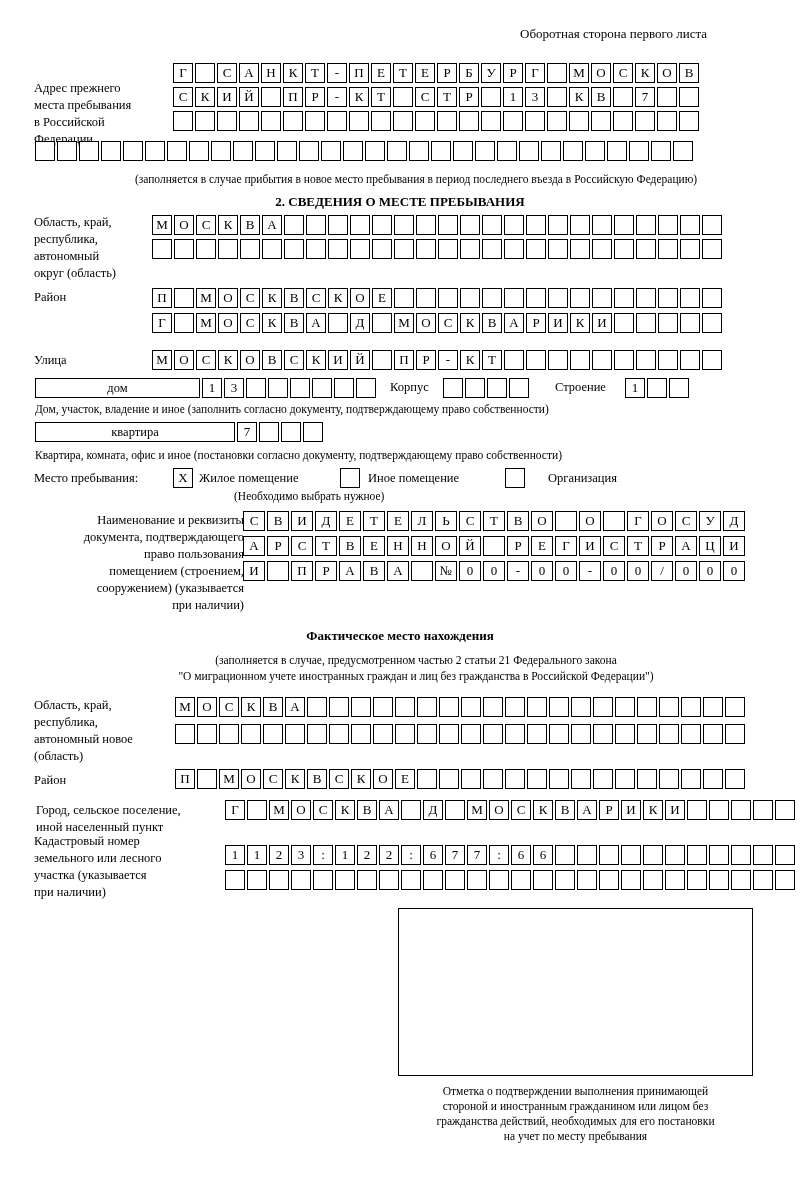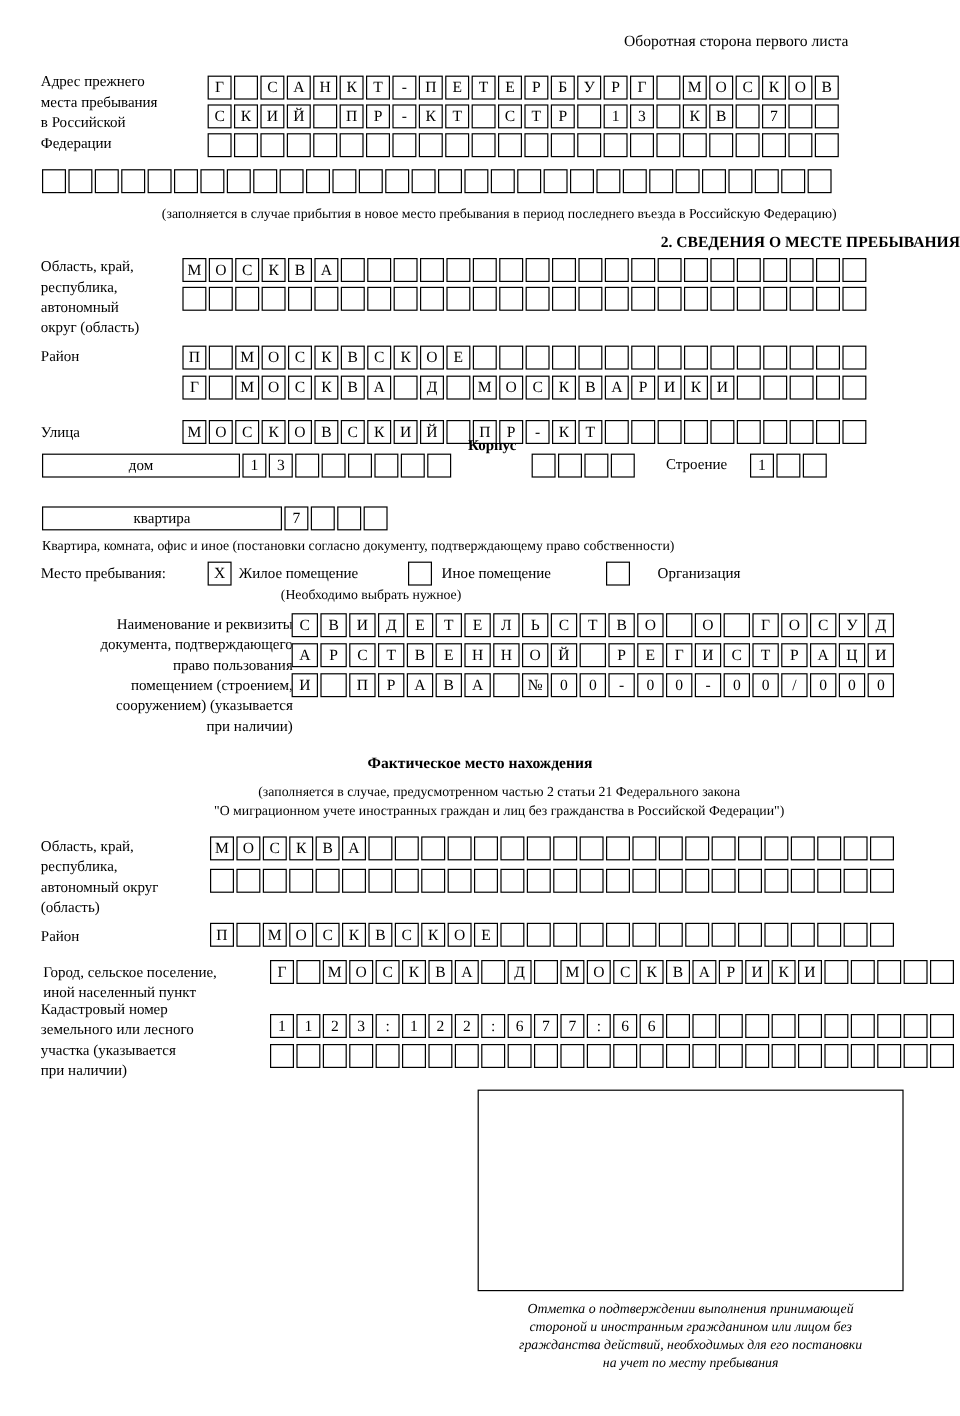"Адрес прежнего" div.row { top: 60px -> 80px }
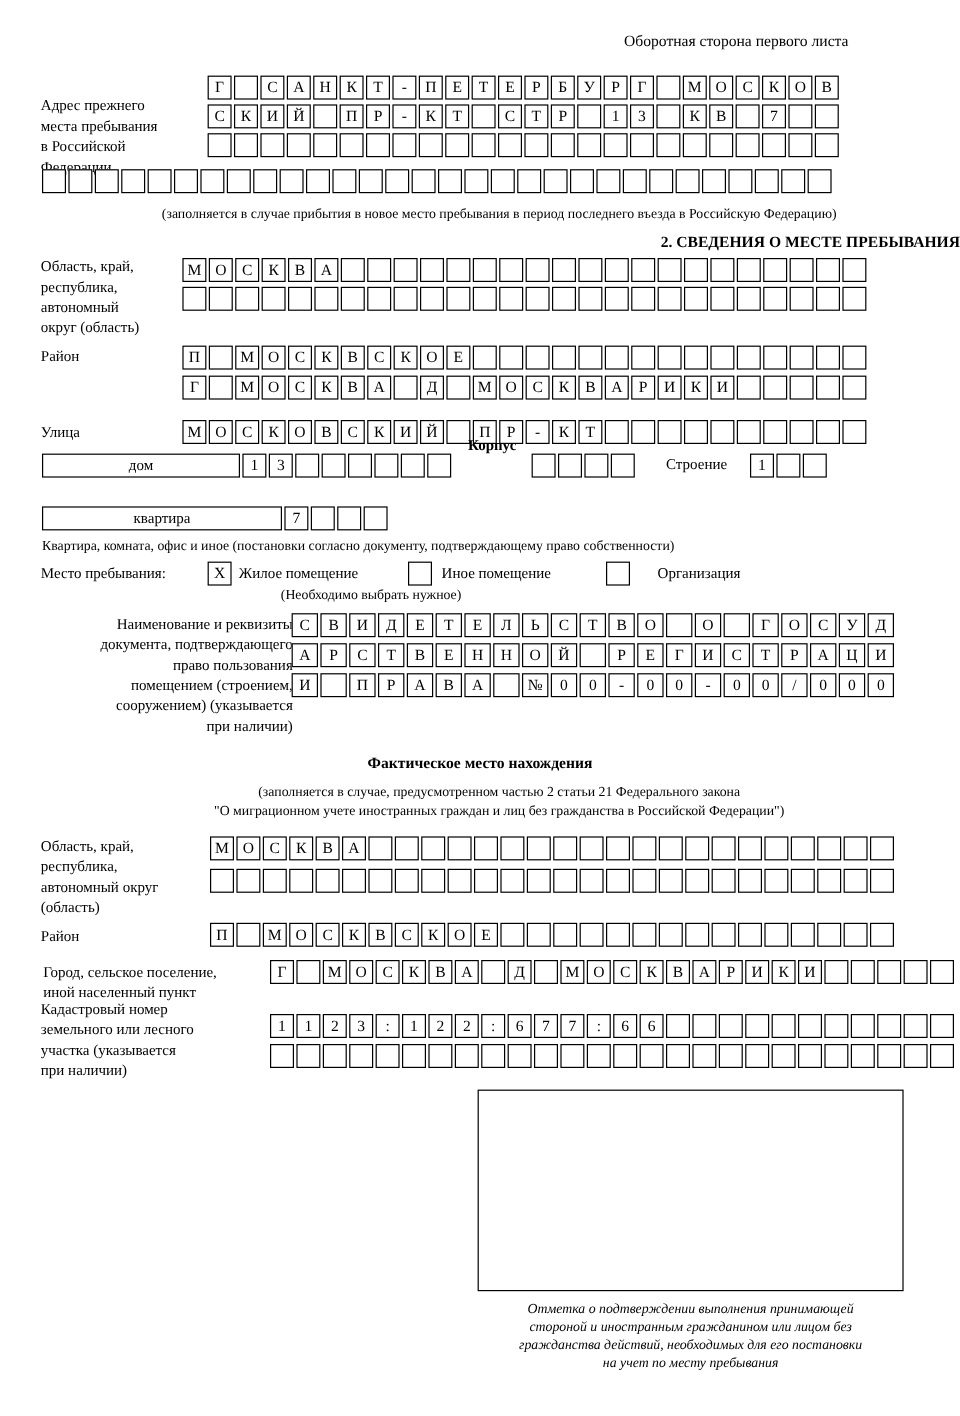"2. СВЕДЕНИЯ О МЕСТЕ ПРЕБЫВАНИЯ" div.title { text-align: right -> none }
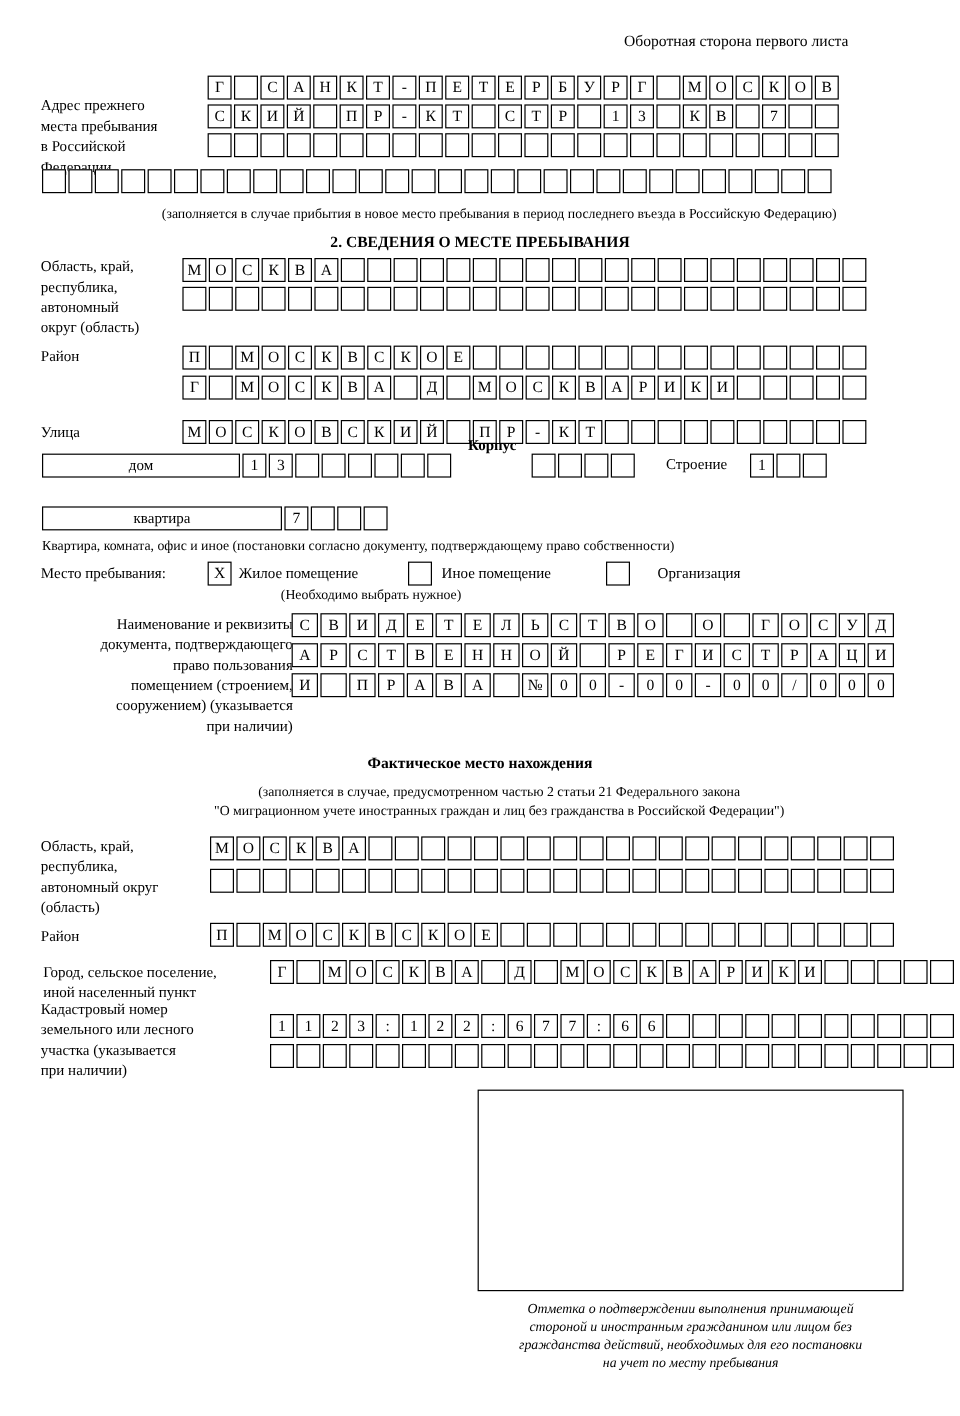"Корпус" div.row { font-weight: bold -> none; top: 363px -> 379px }
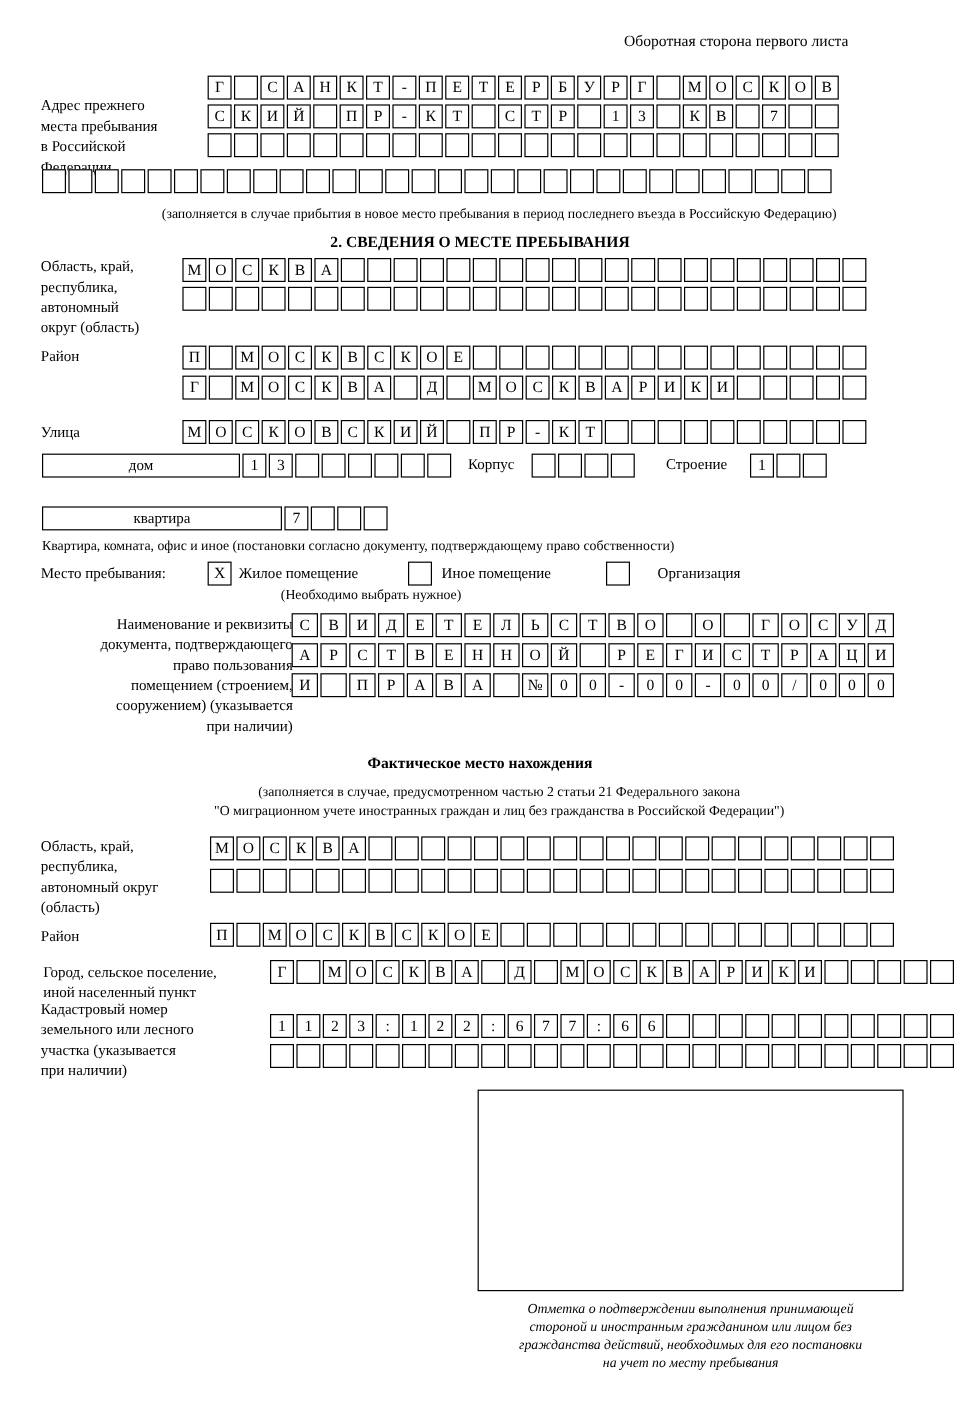"Дом, участок, владение и иное" div.row { html: none -> <div>Дом, участок, владение и иное (заполнить согласно документу, подтверждающему право собственности)</div> }
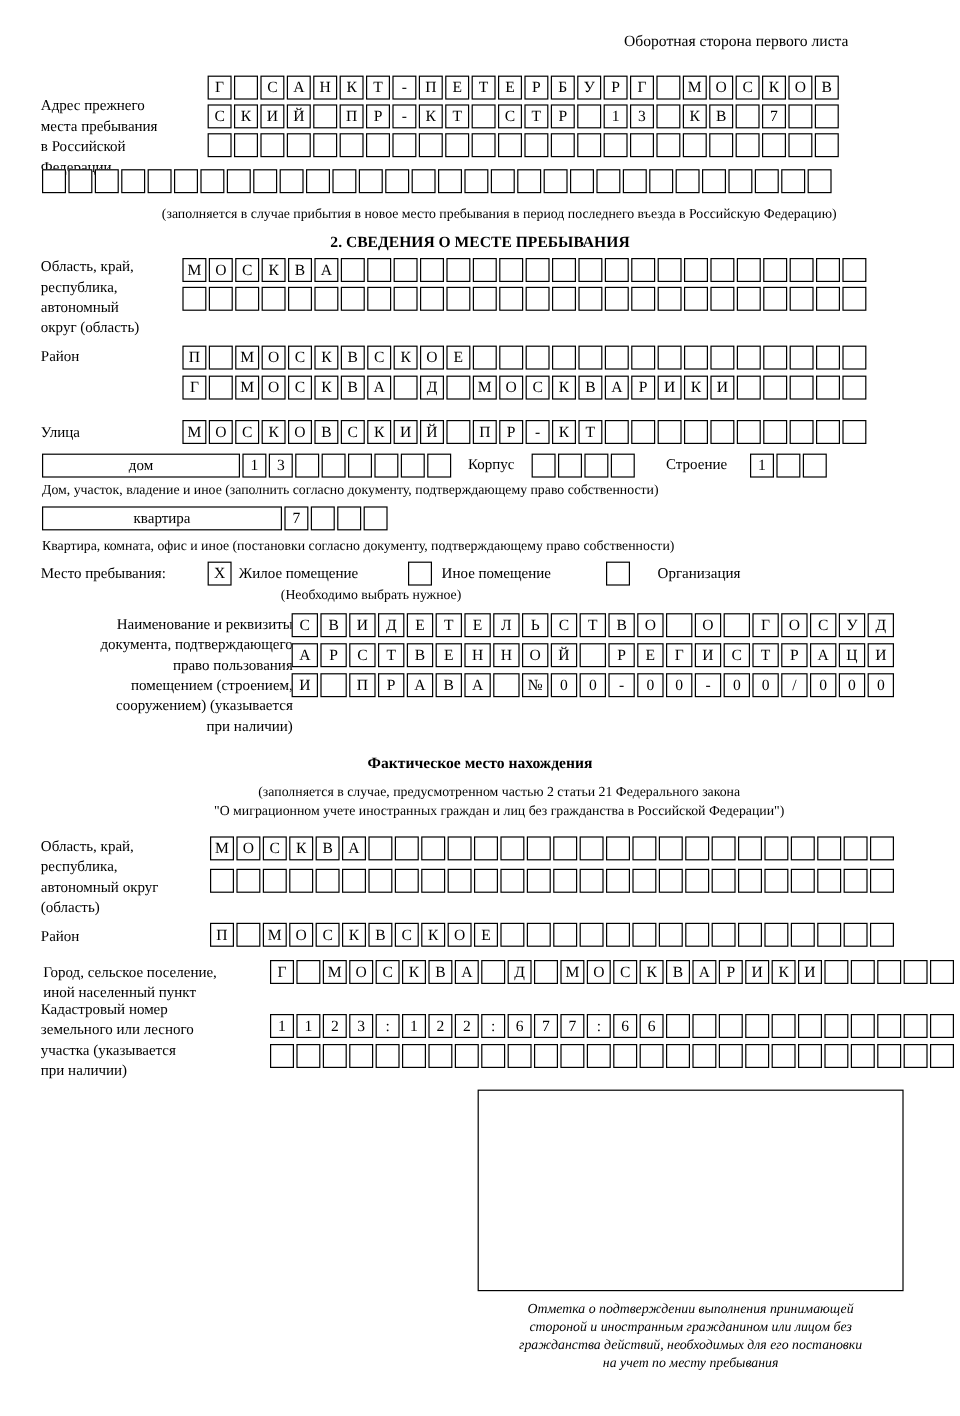"автономный округ" div { text: округ -> новое }
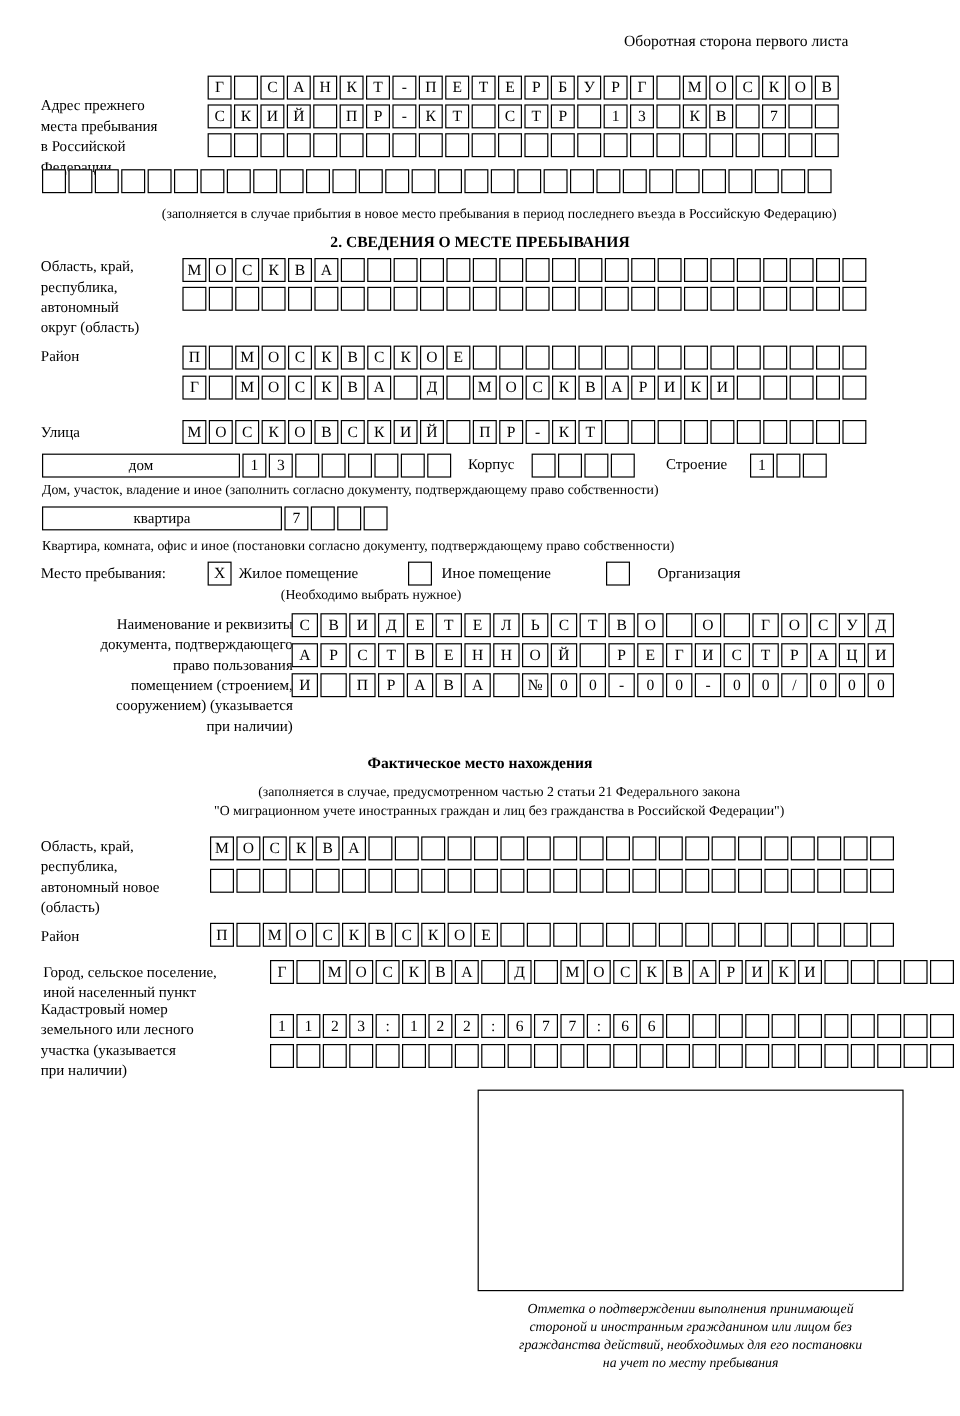"Отметка о подтверждении выполнения" .caption { font-style: italic -> none }
